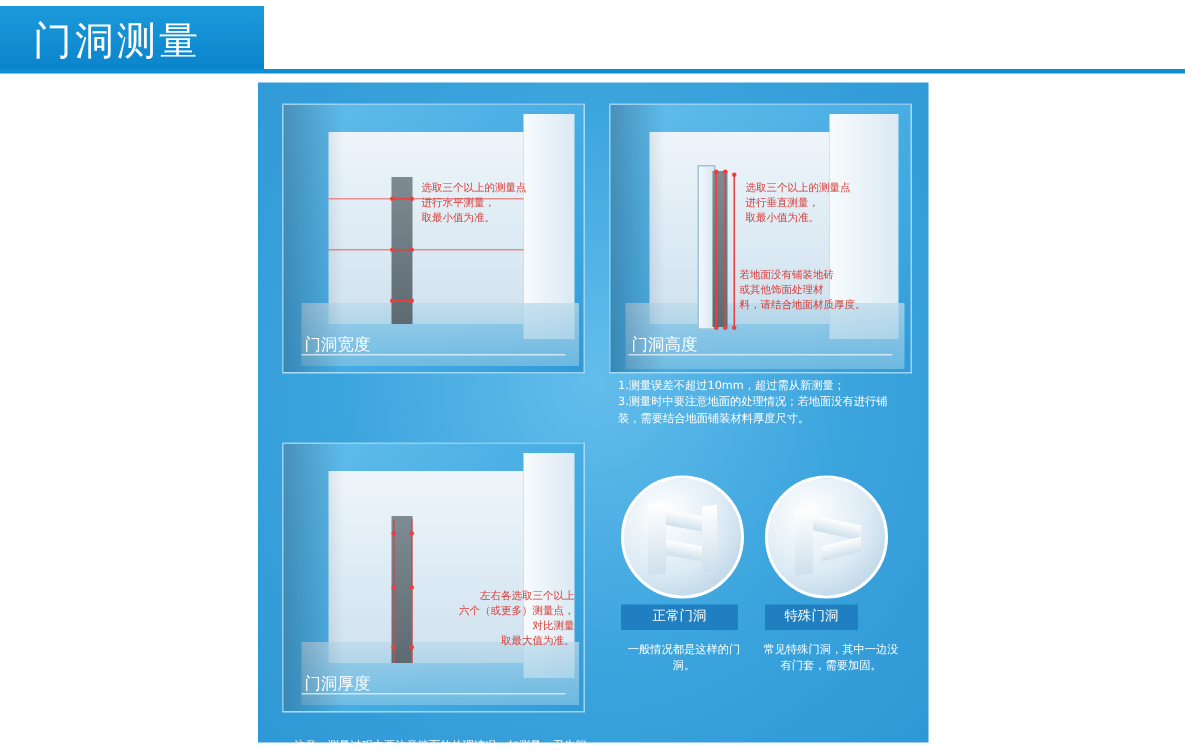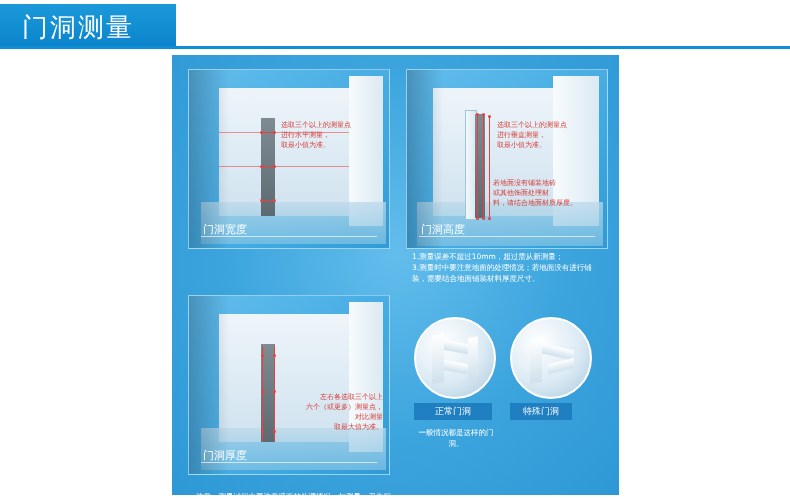"常见特殊门洞，其中一边没" div.desc { html: none -> <div>常见特殊门洞，其中一边没 有门套，需要加固。</div> }
